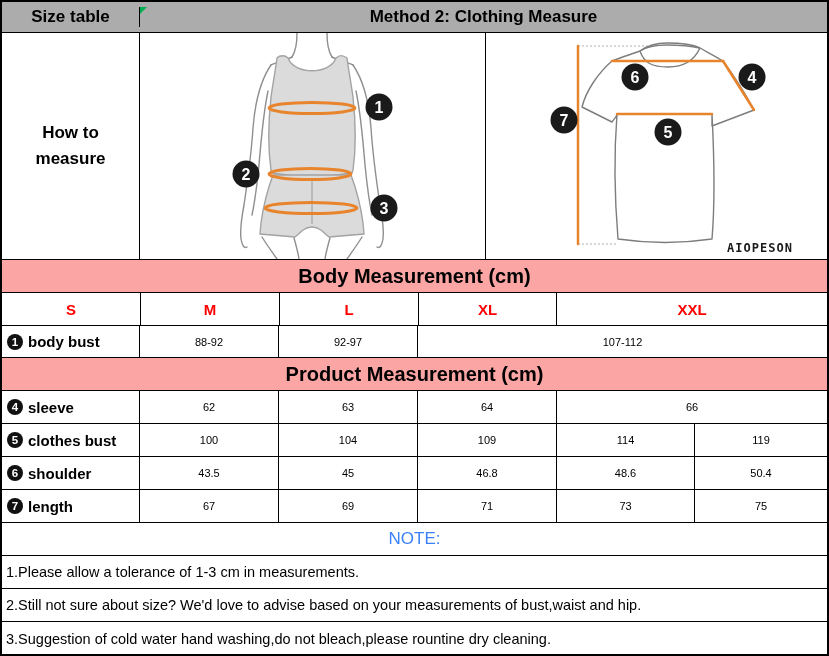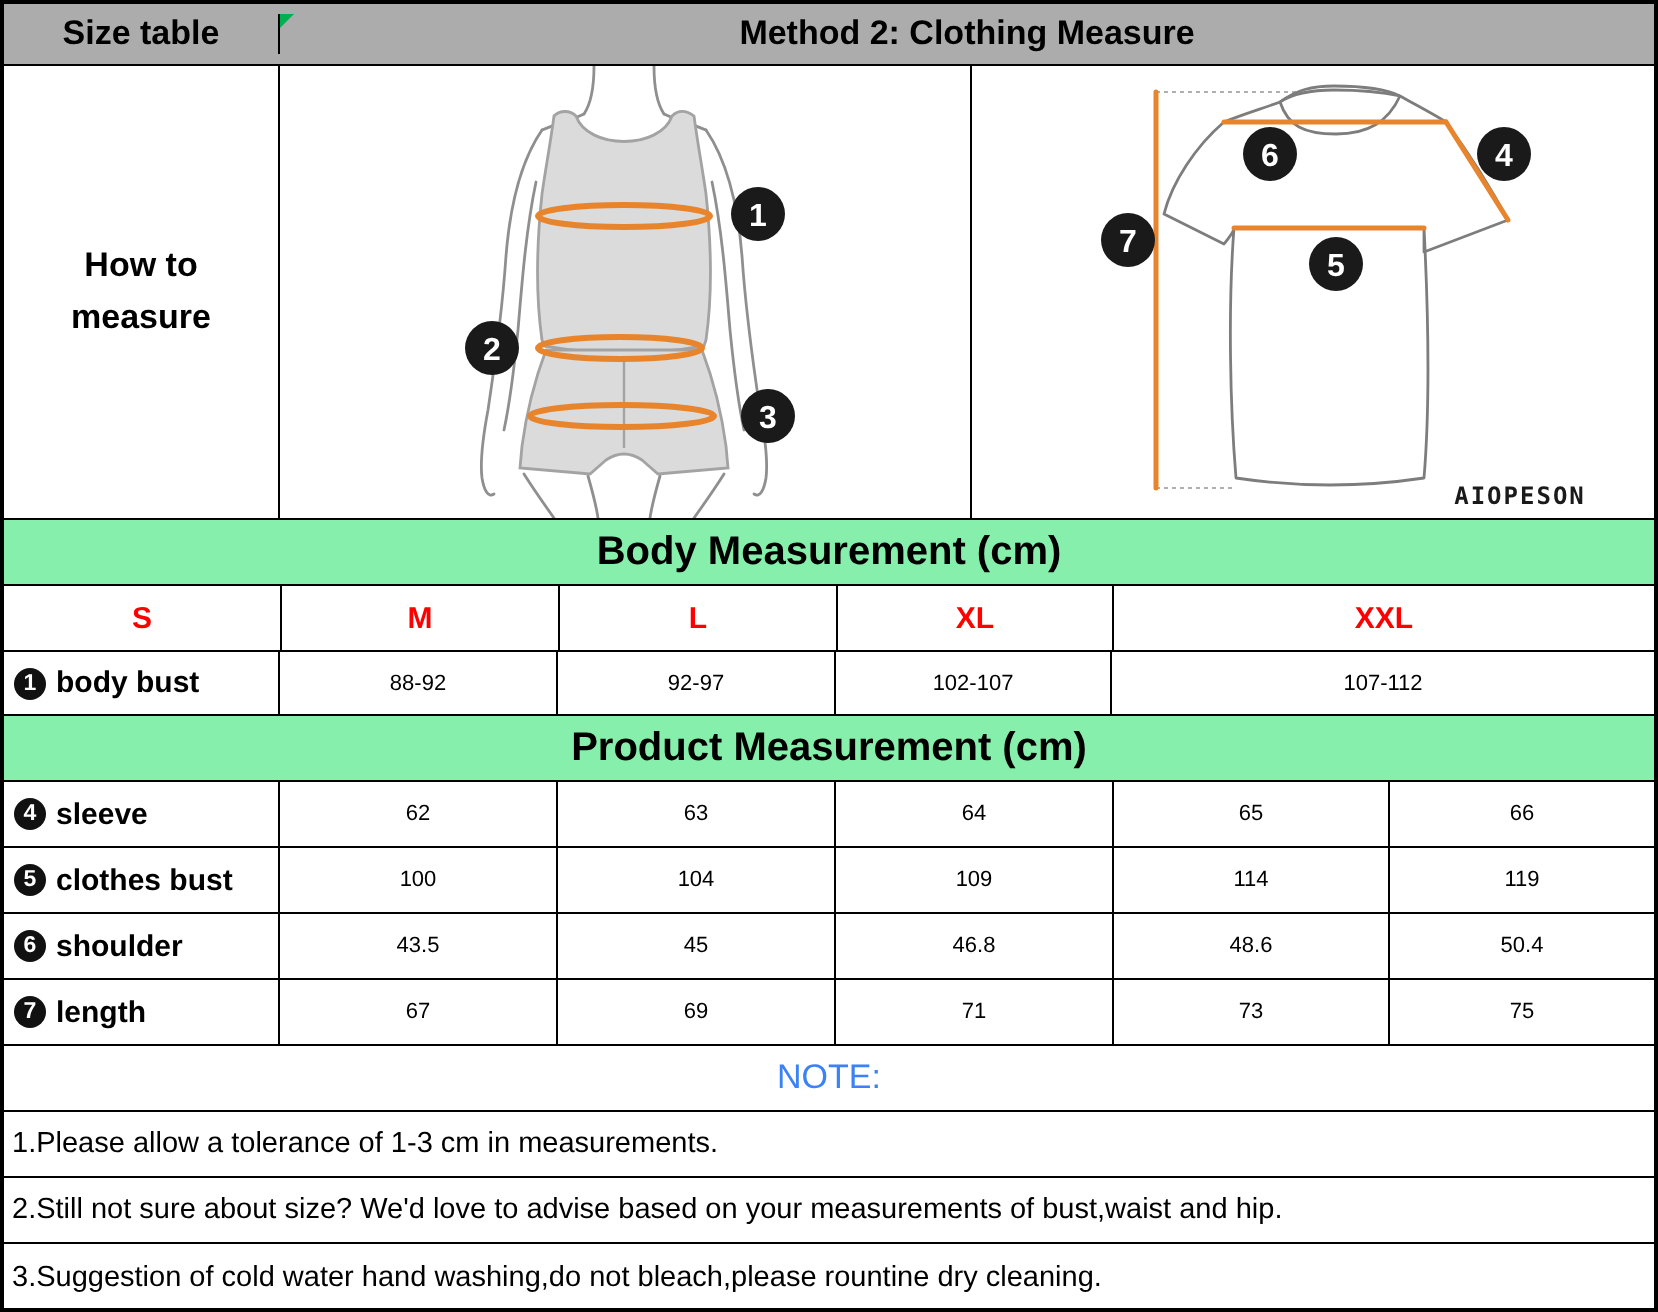"Body Measurement (cm)" .banner { background: #86efac -> #fca5a5 }
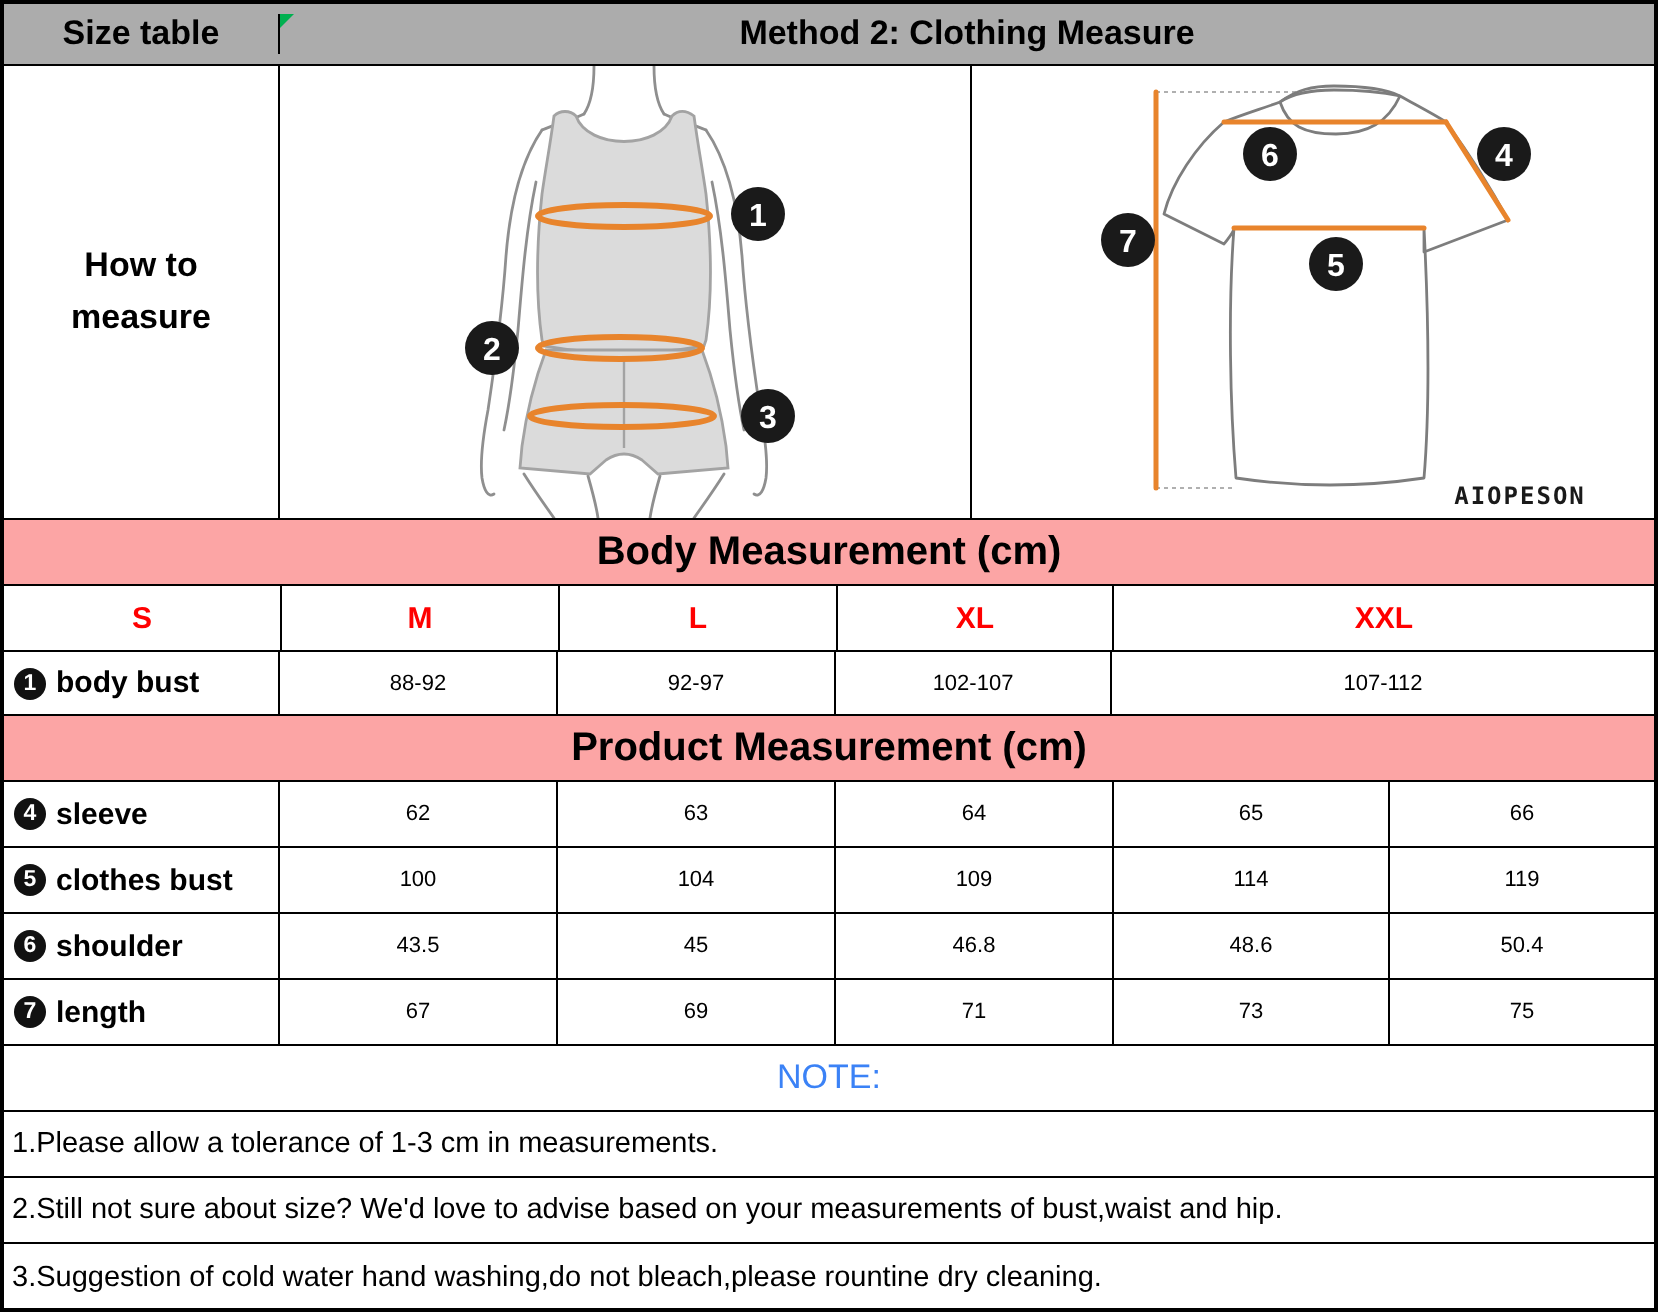"102-107" div.c { html: <div>102-107</div> -> none }
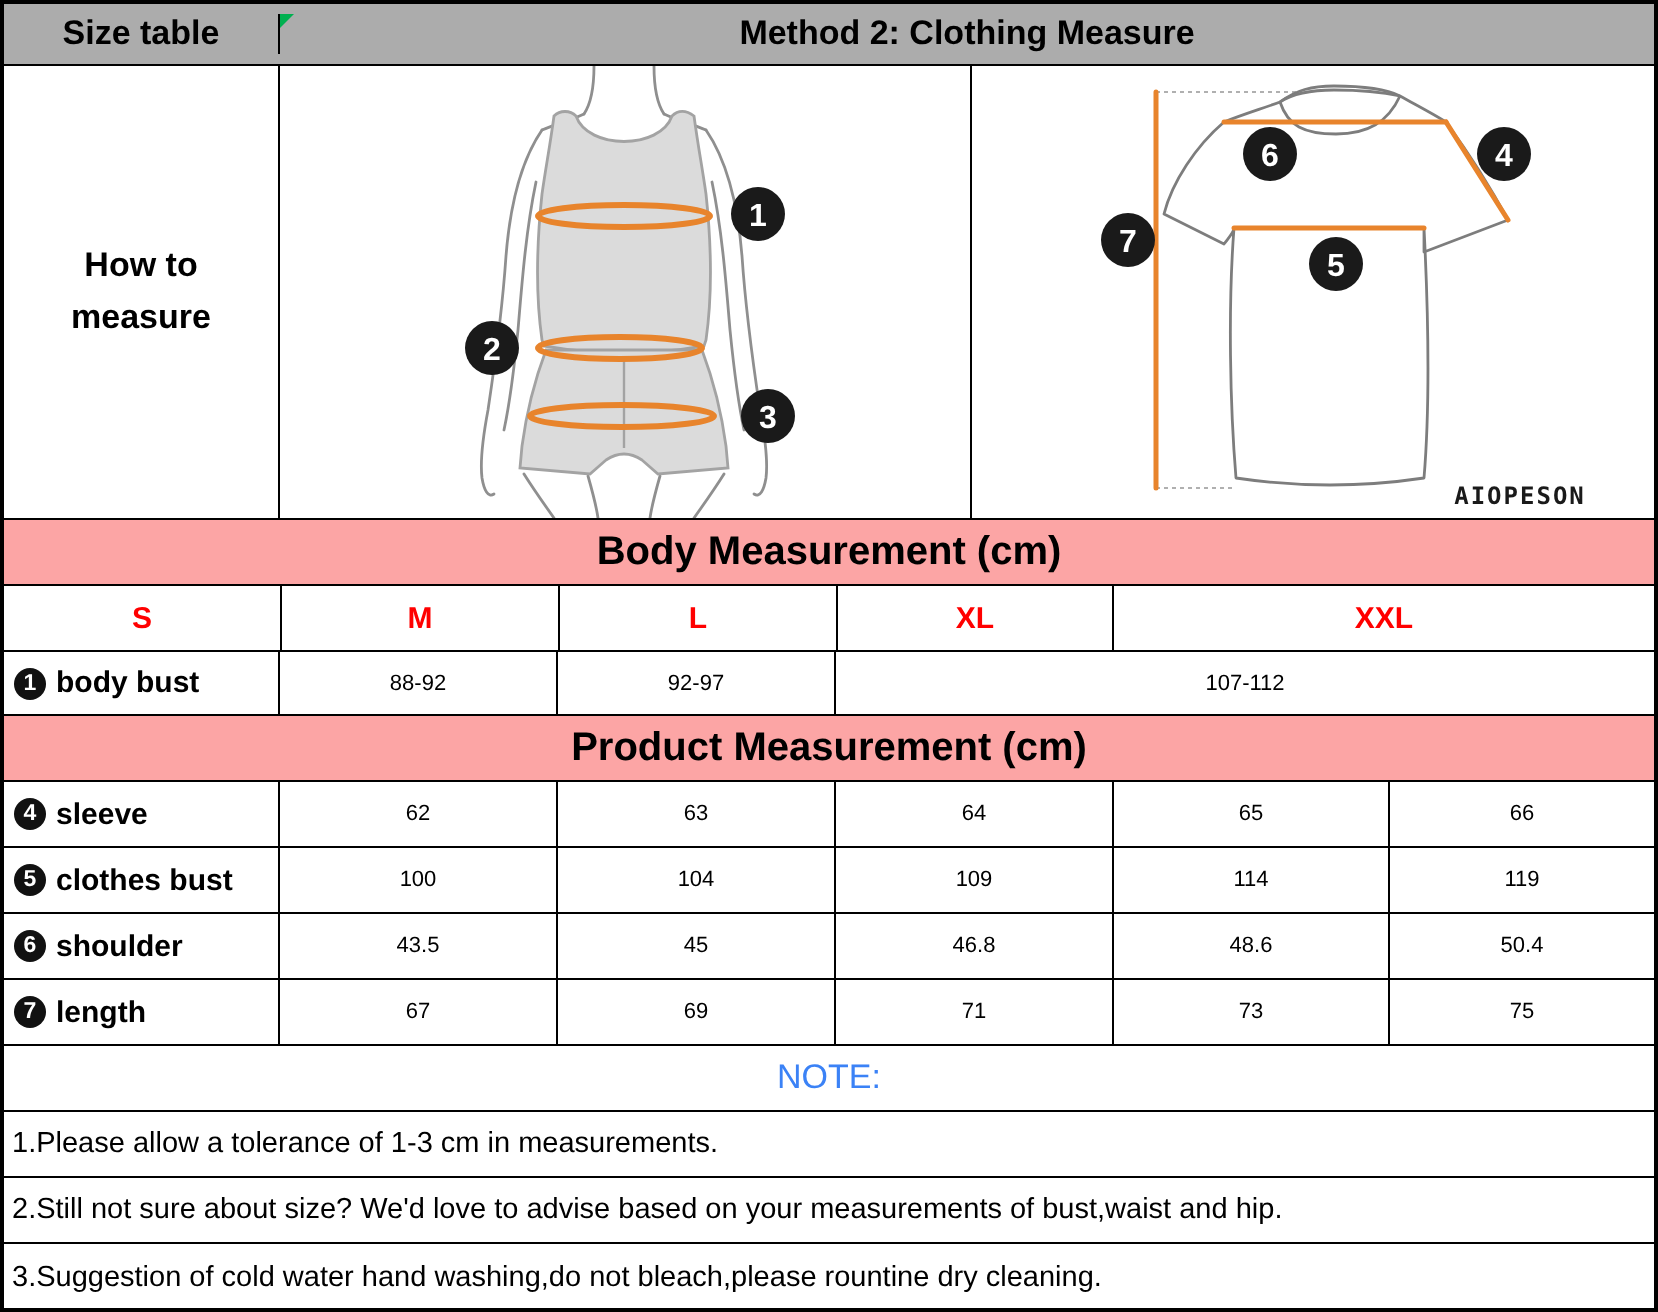"65" div.c { html: <div>65</div> -> none }
